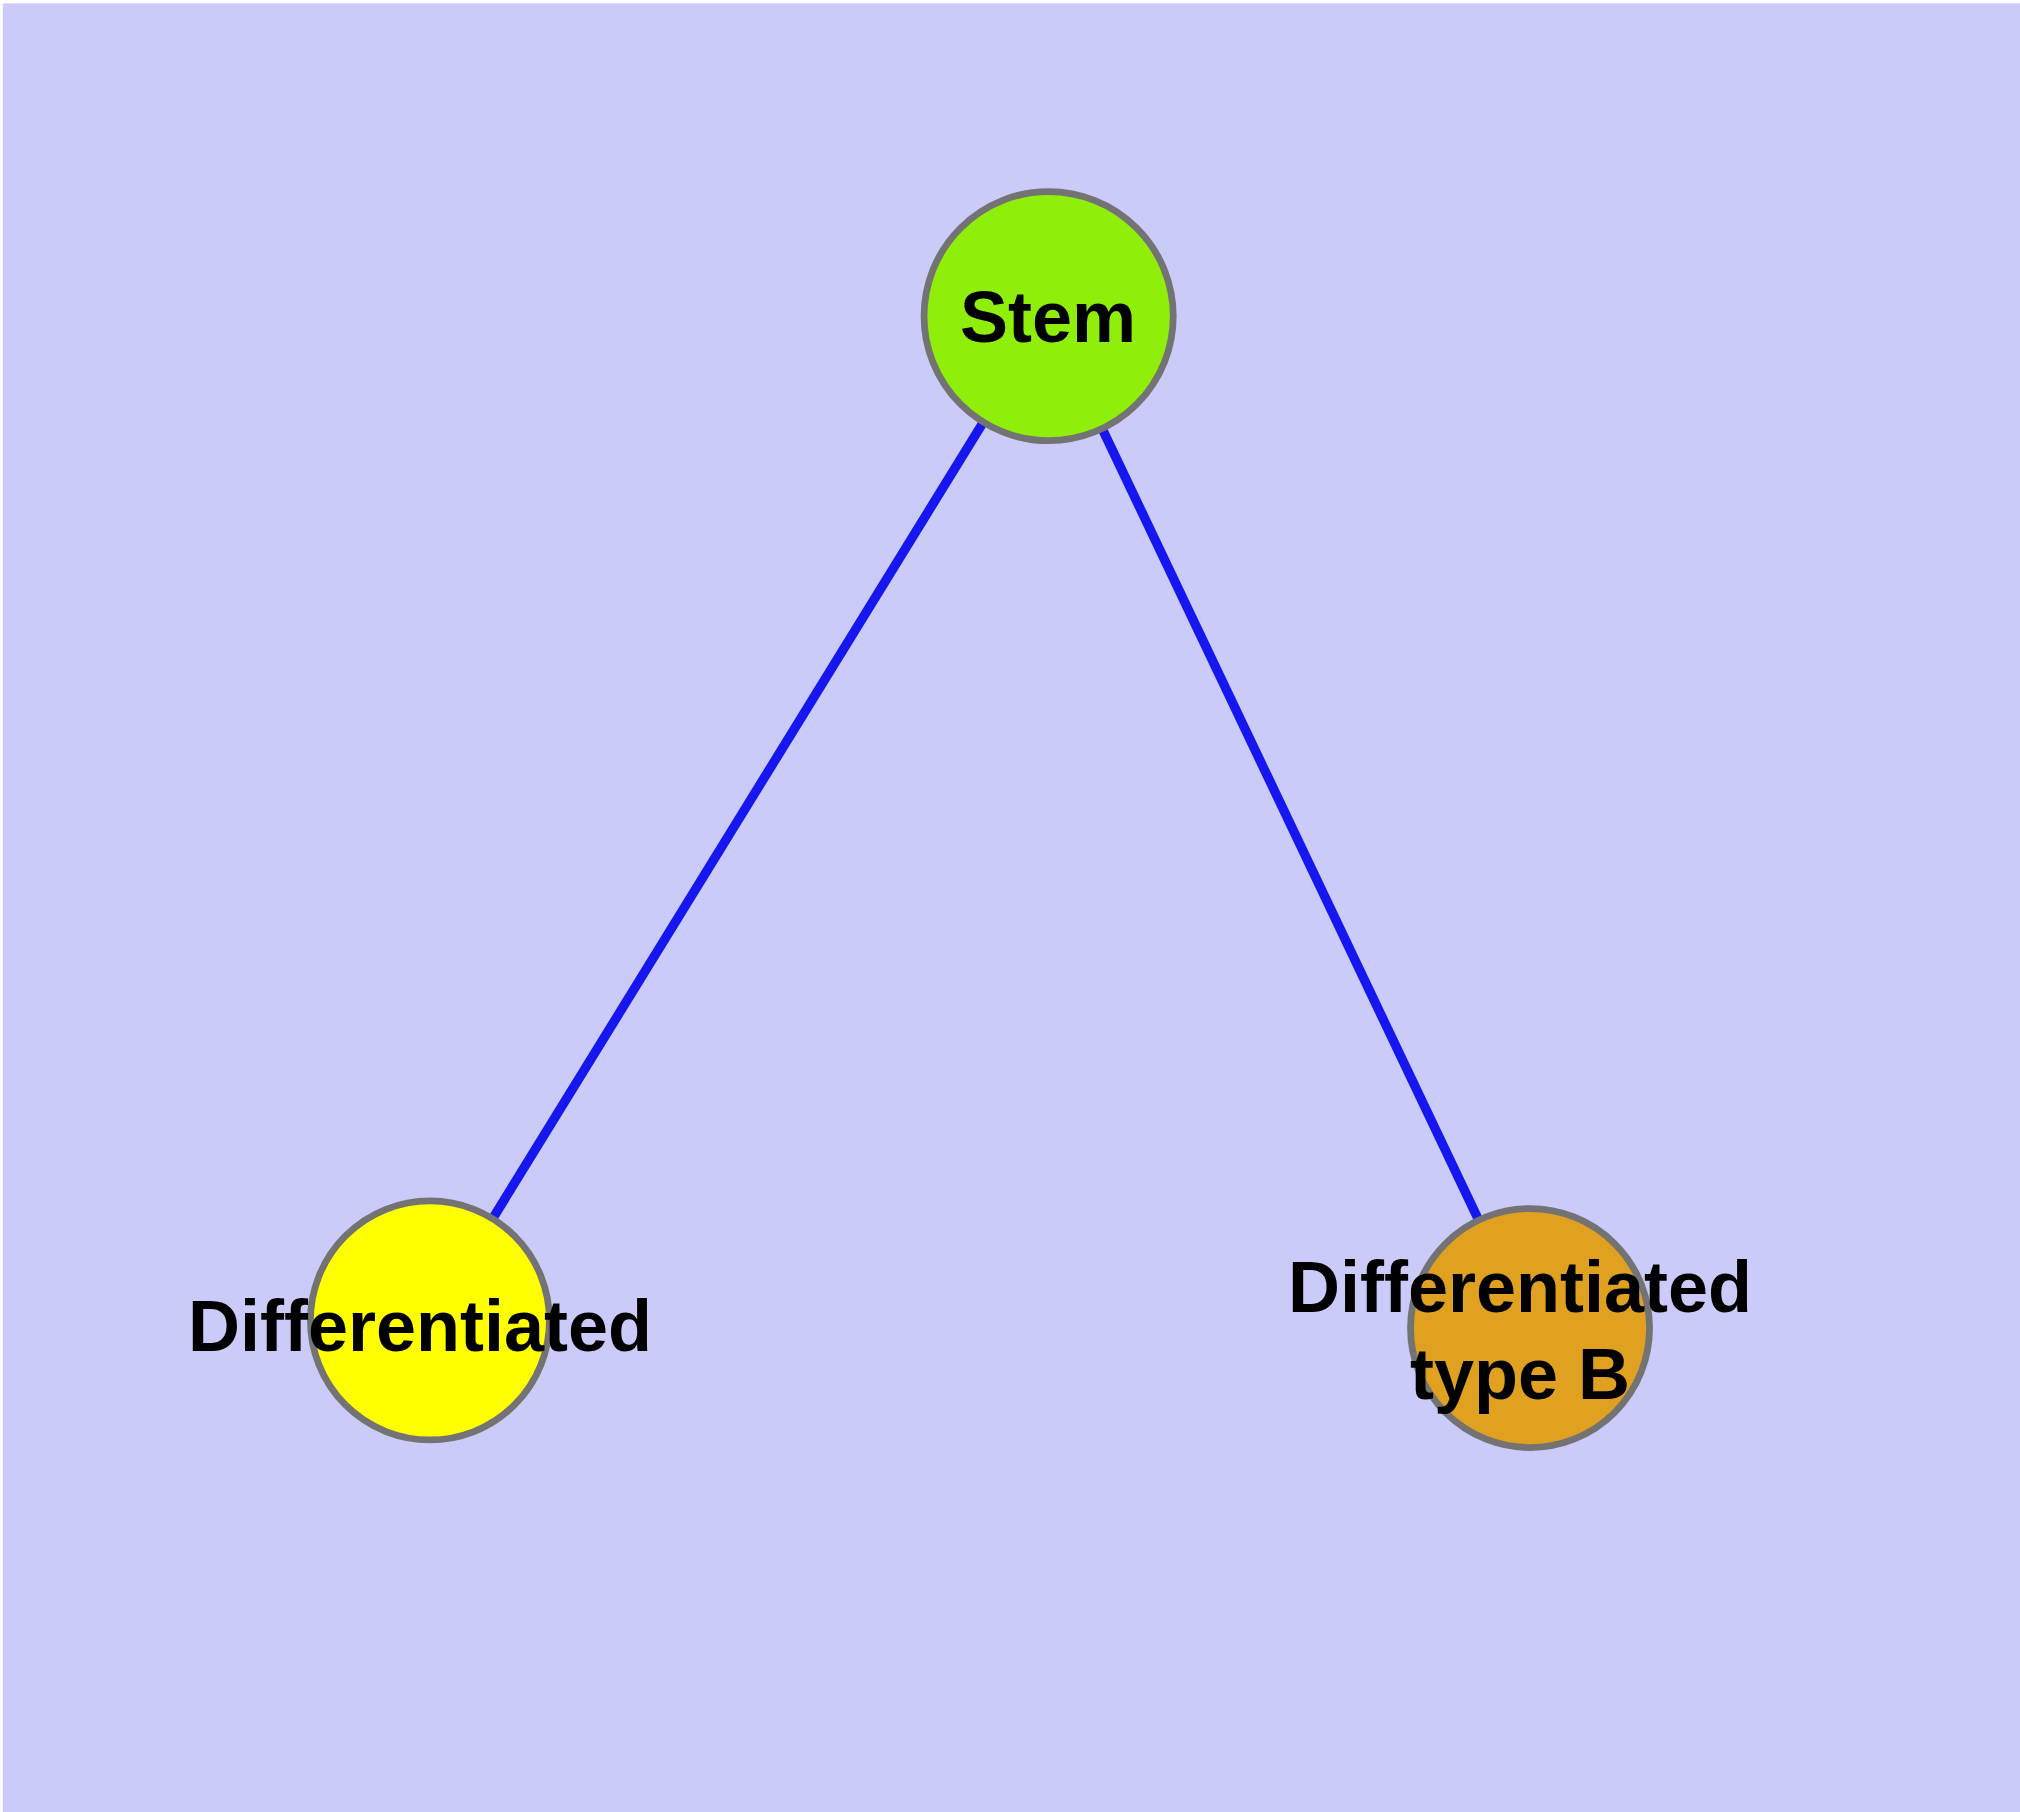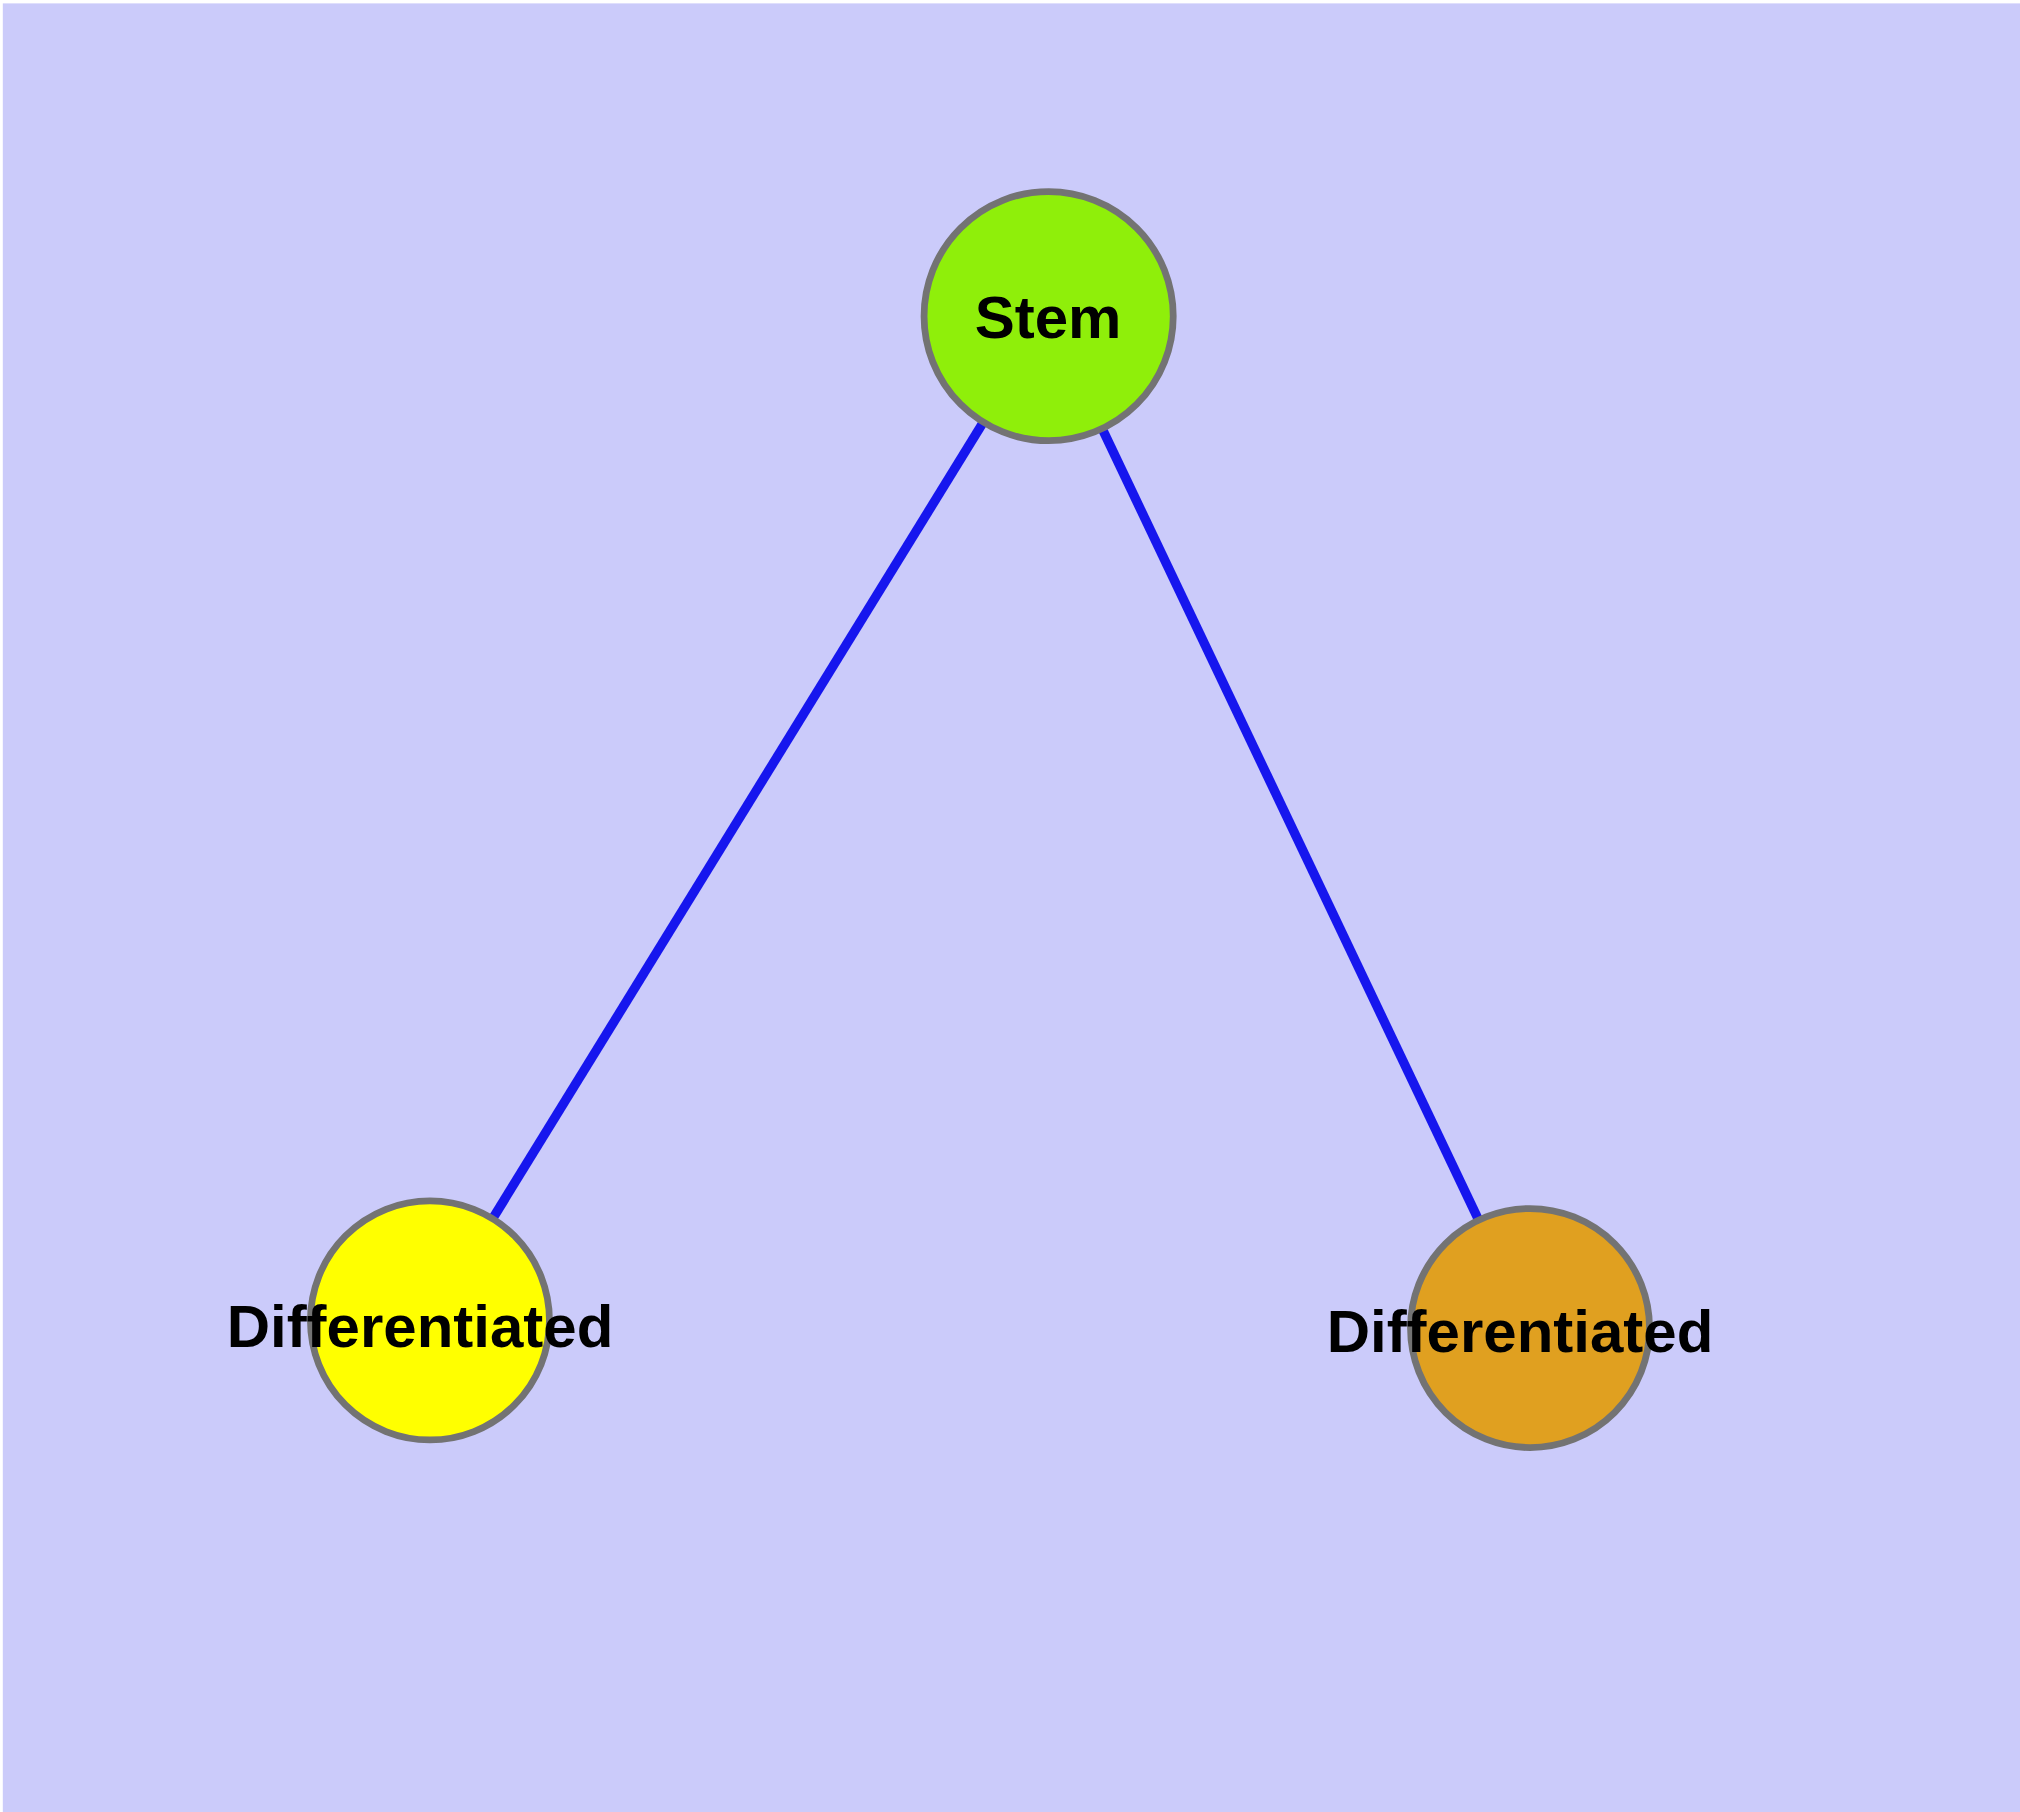"Stem" .node-label { font-size: 60px -> 72px }
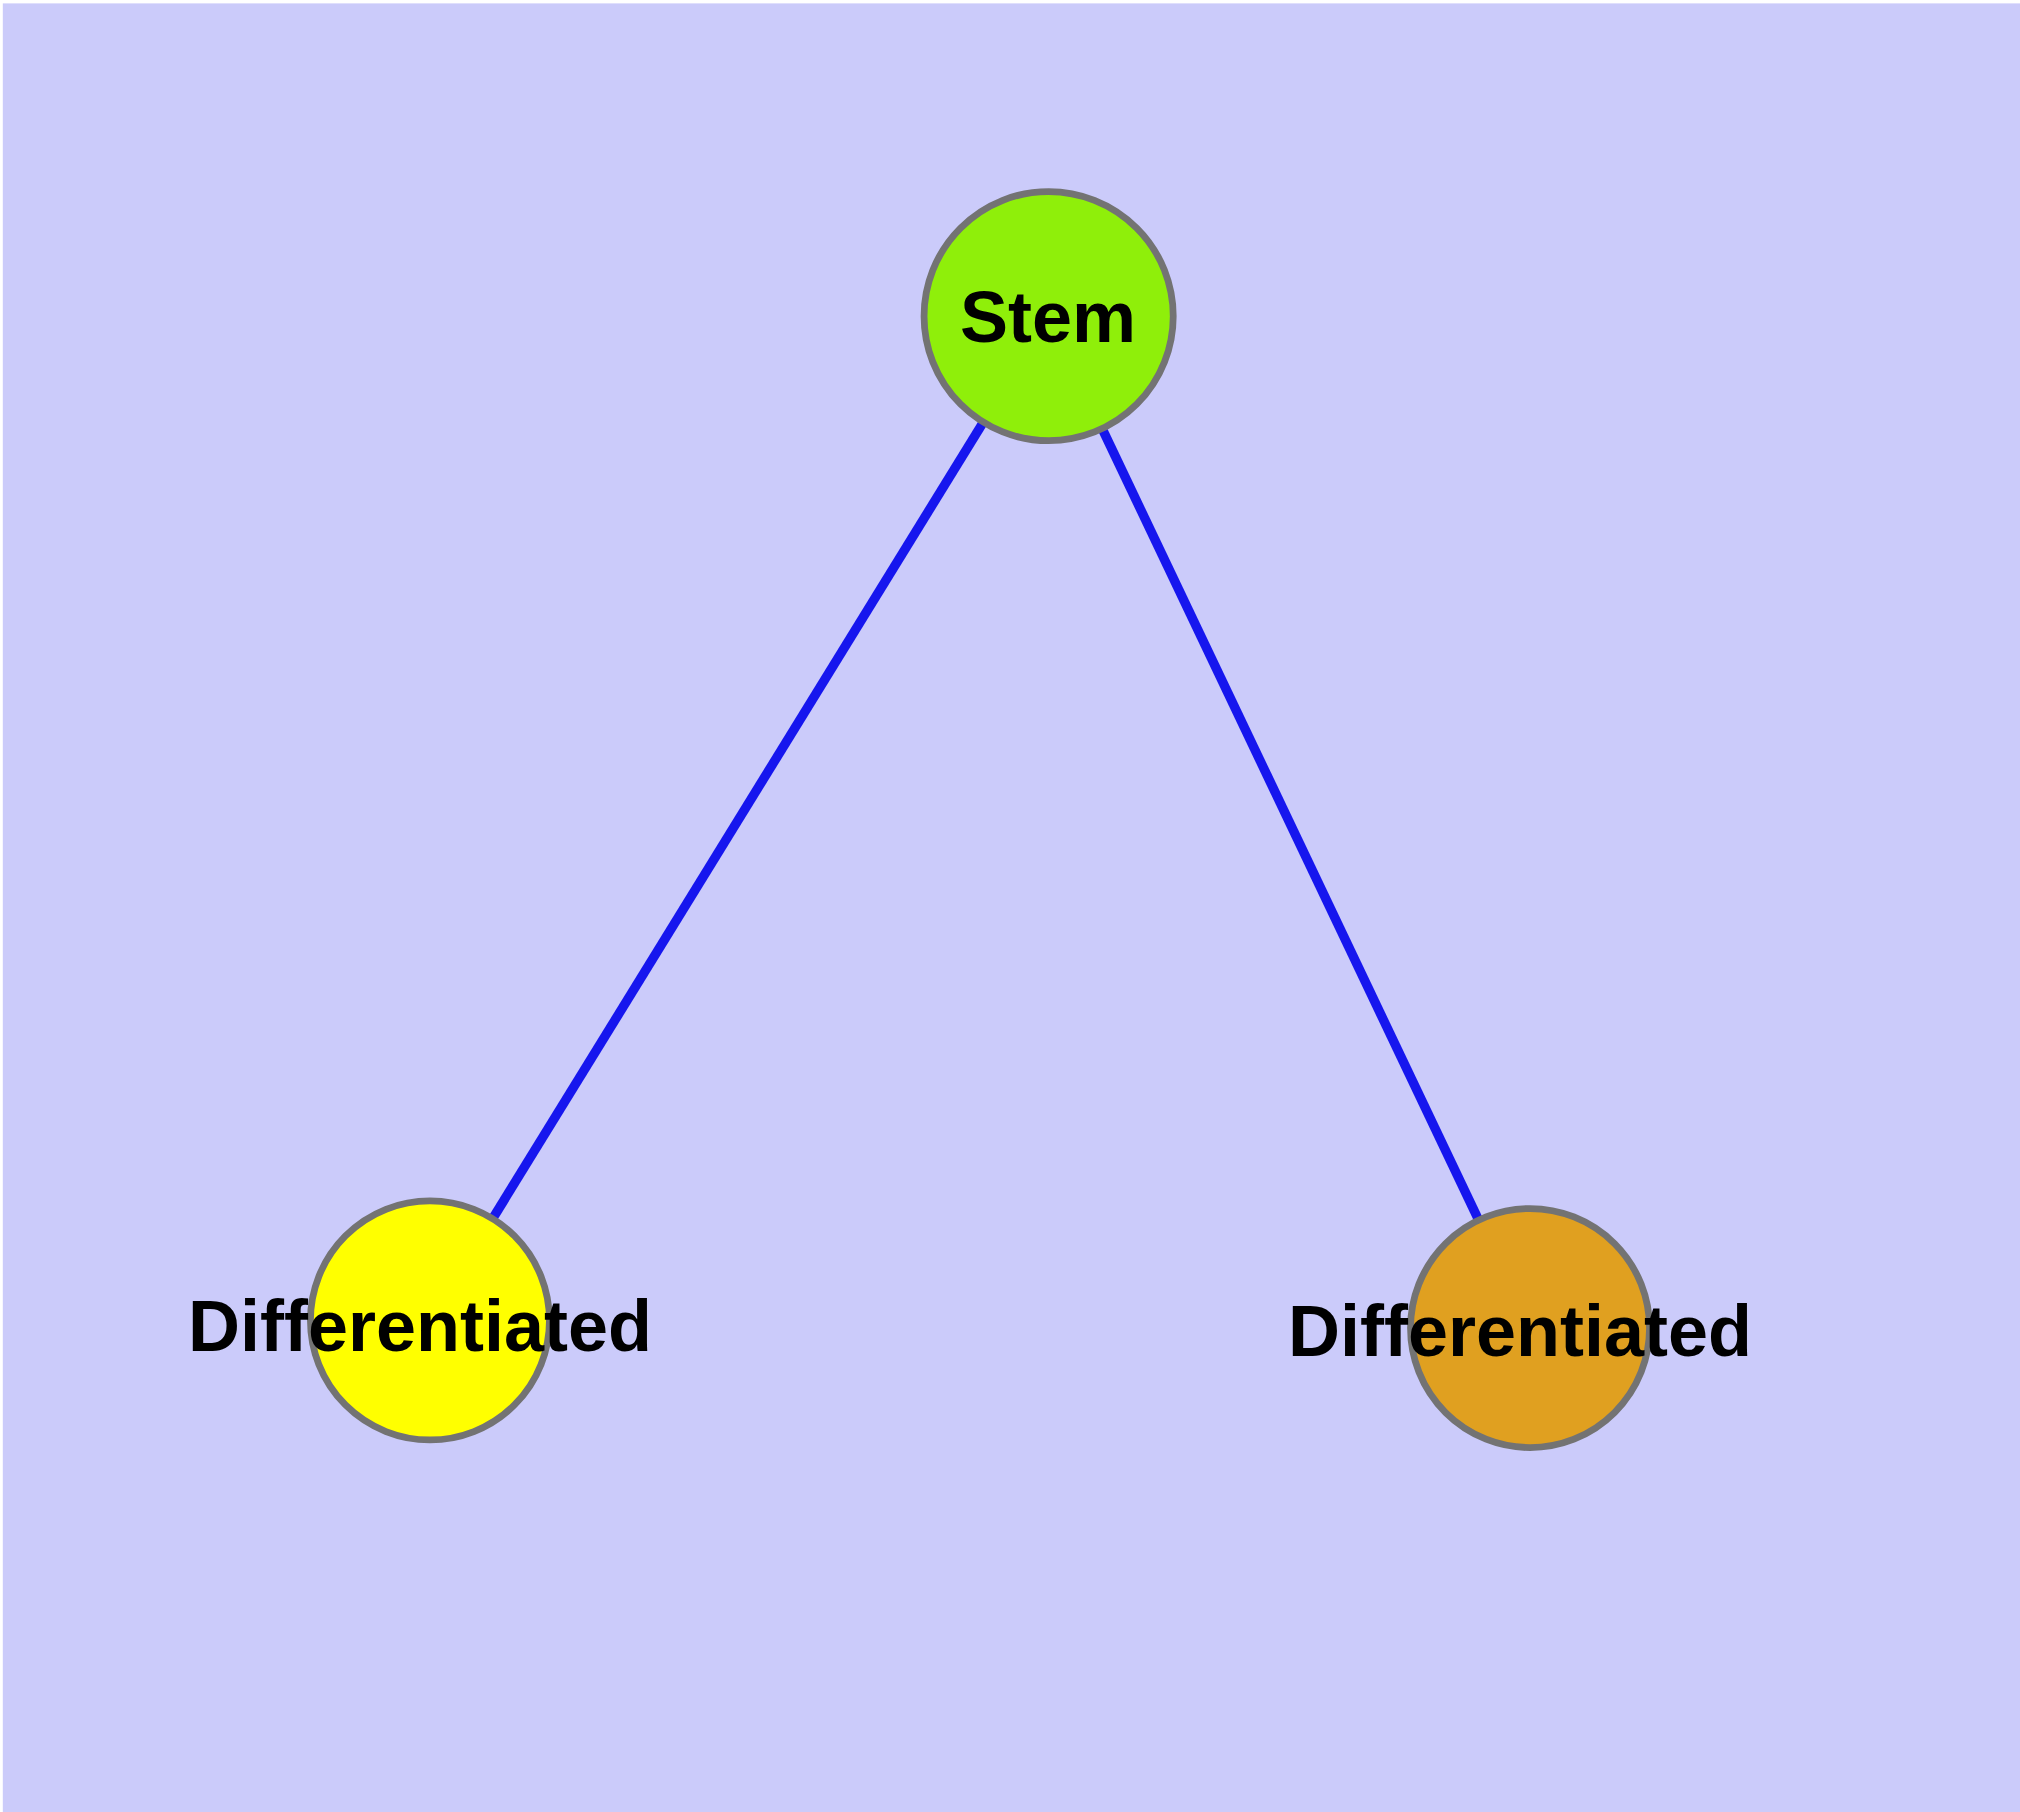"type B" span.line { html: none -> <span>type B</span> }
